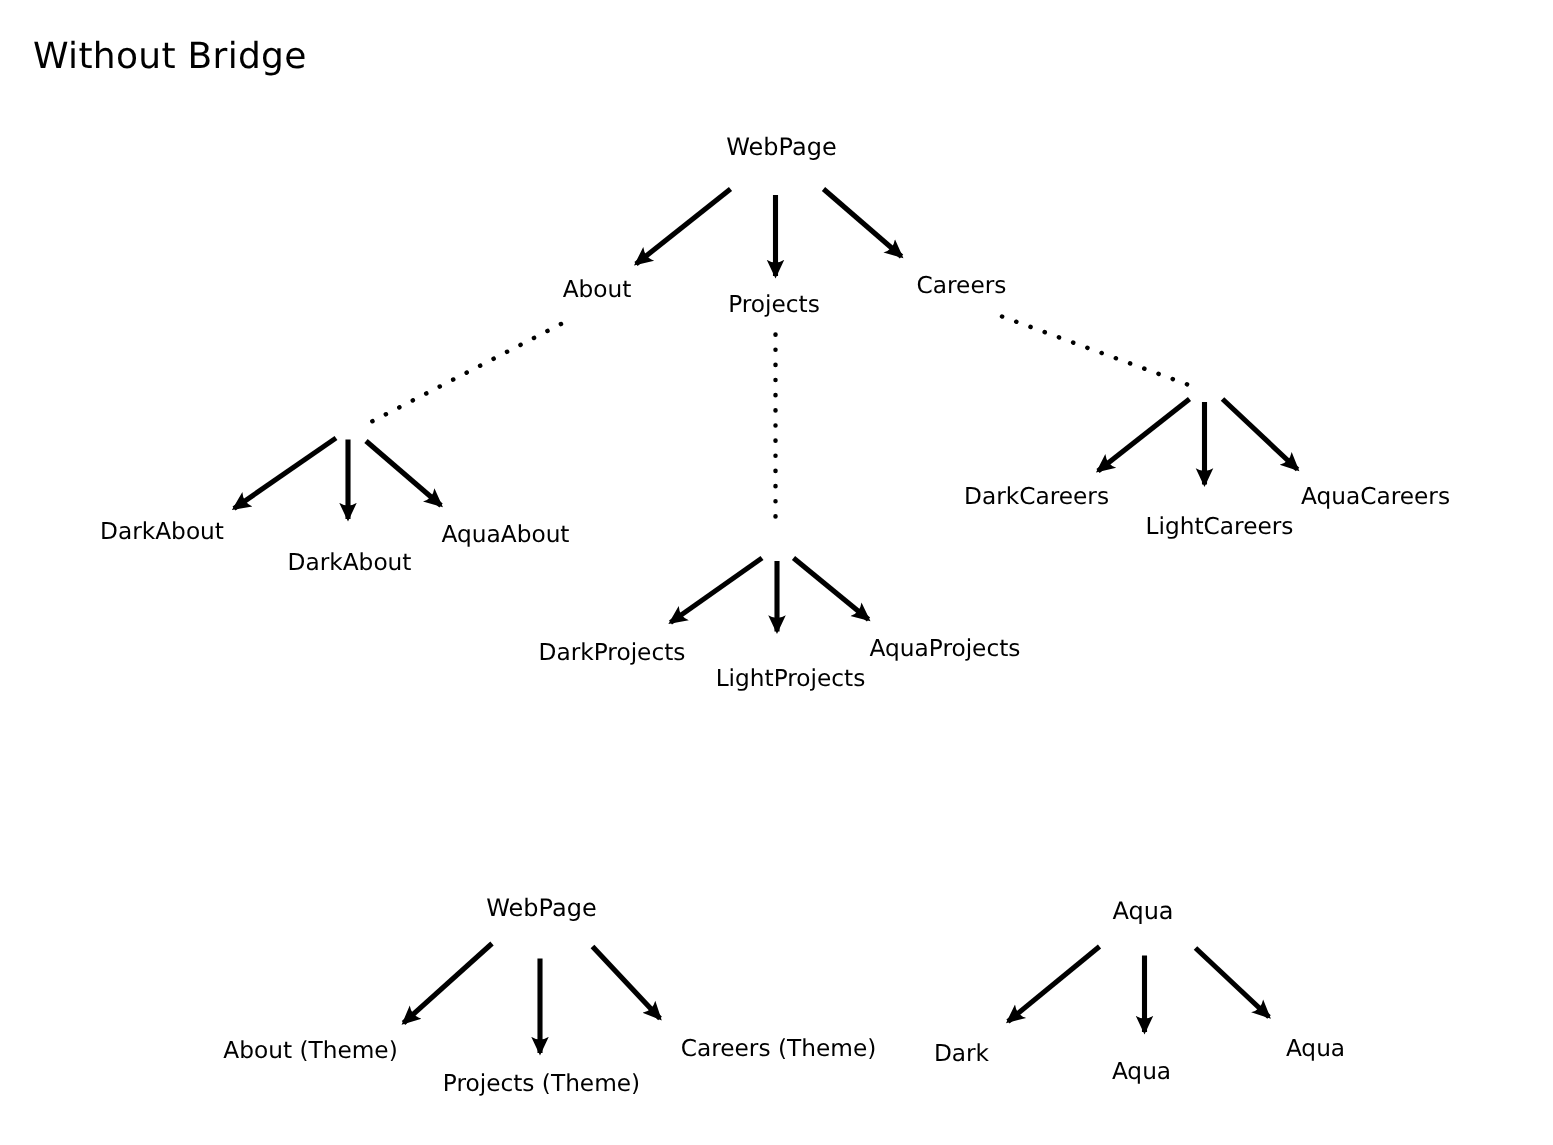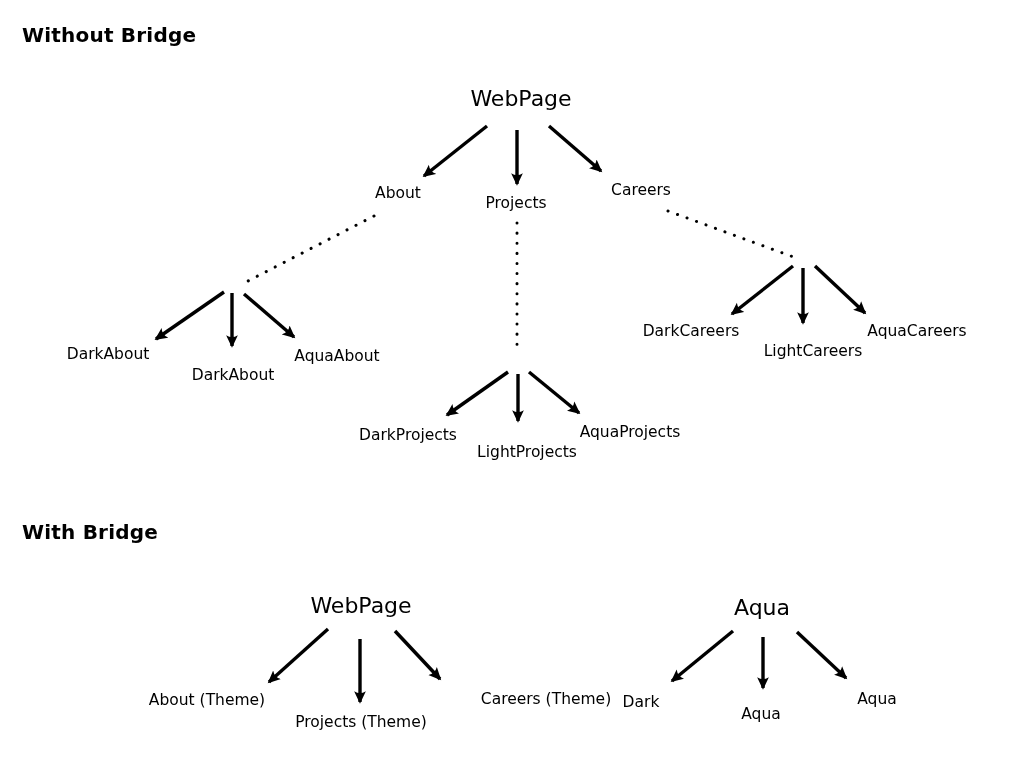"Without Bridge" .section-title { font-size: 20px -> 24px; font-weight: bold -> normal }
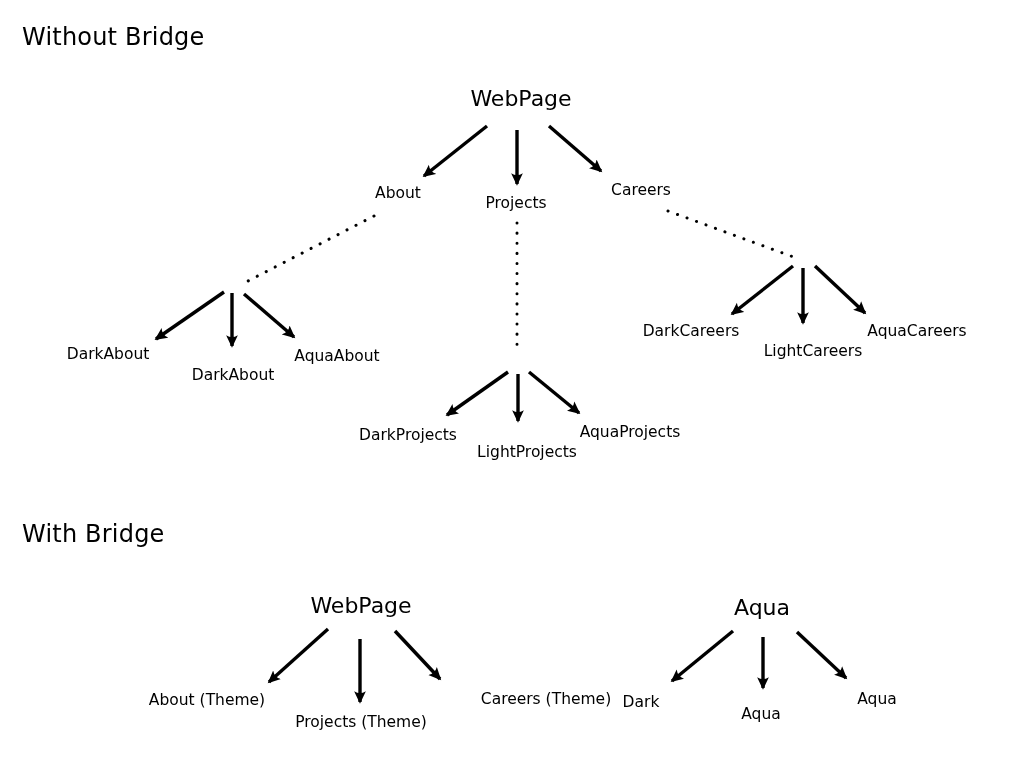"WebPage" .node-root { font-size: 22px -> 16px }
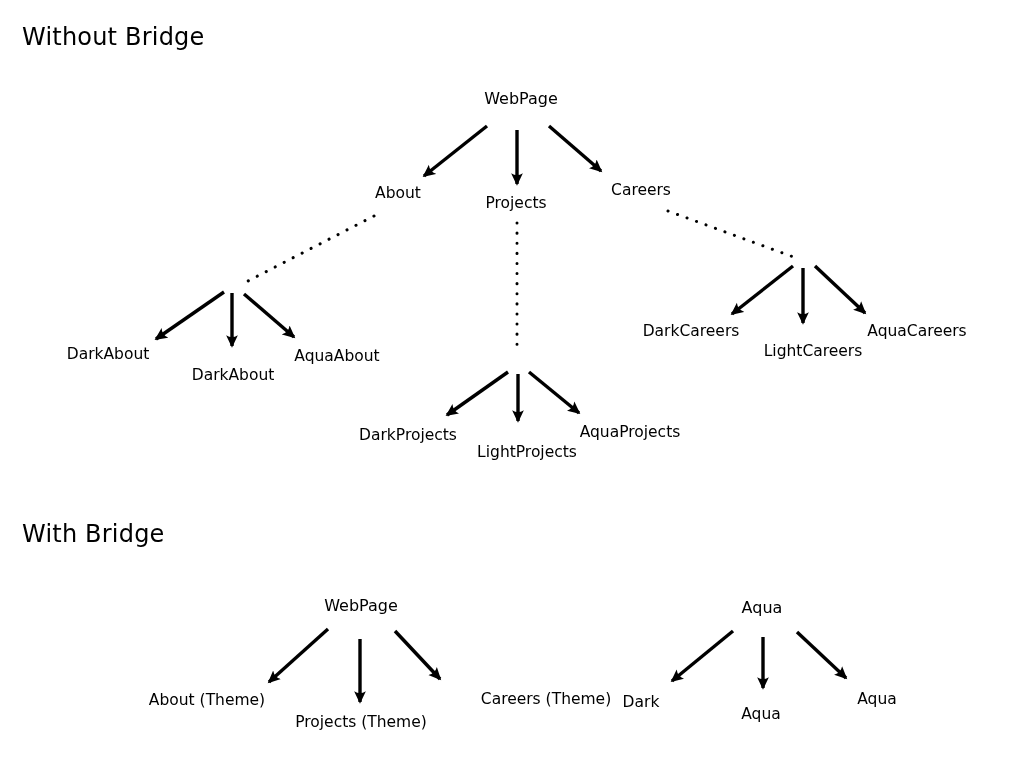"With Bridge" div.section-title { html: <div>With Bridge</div> -> none }
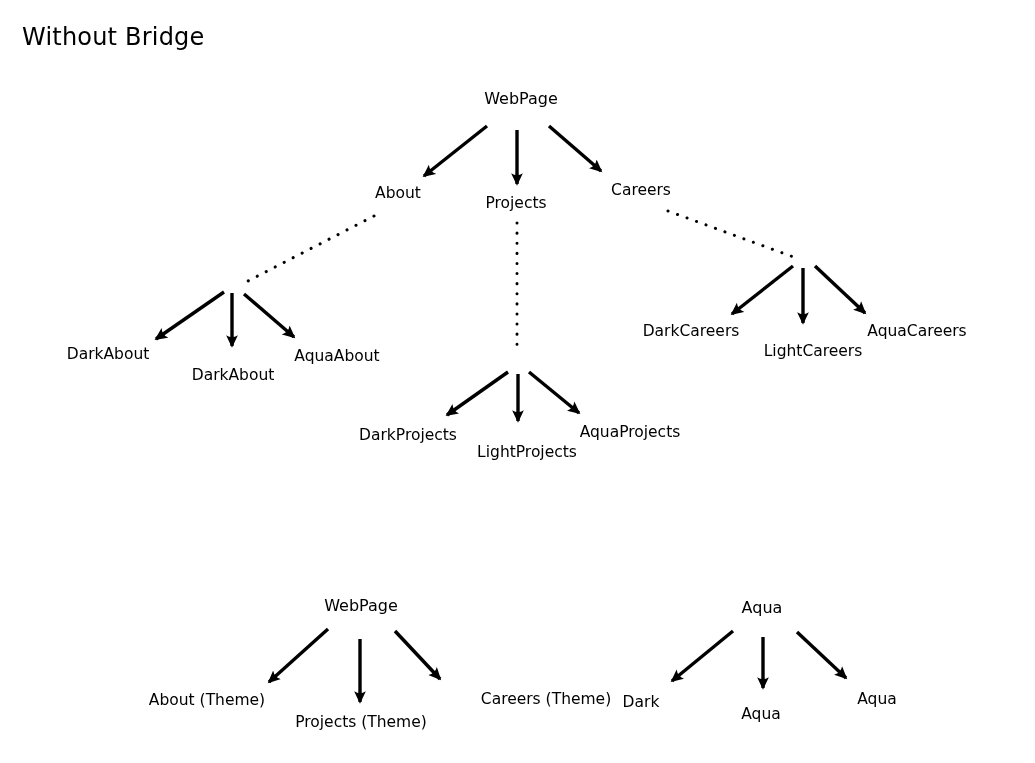"Careers (Theme)" div.node { left: 546px -> 519px }
